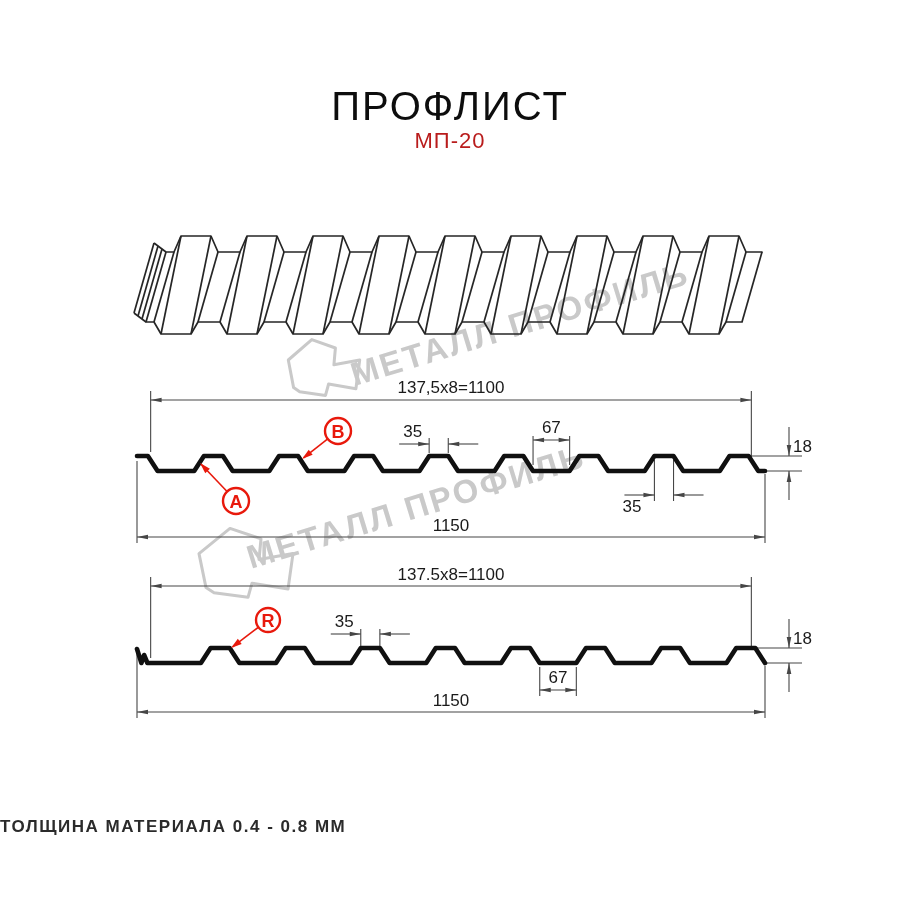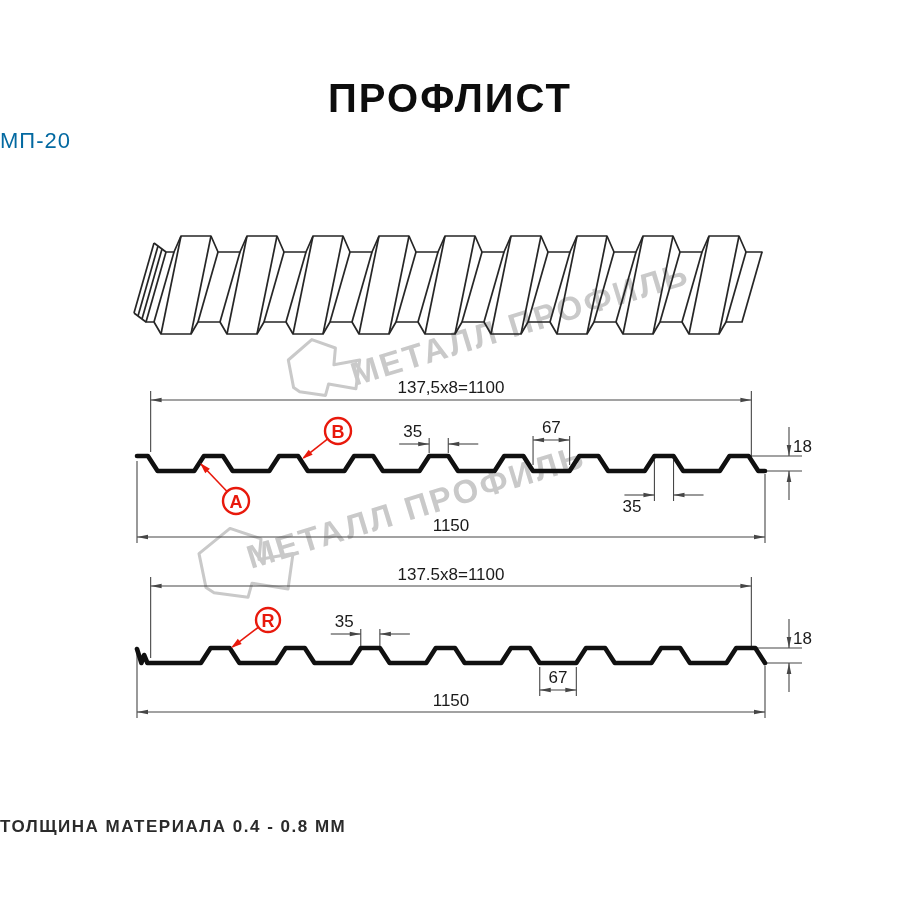"ПРОФЛИСТ" .title { font-weight: 700 -> 400; top: 76px -> 84px }
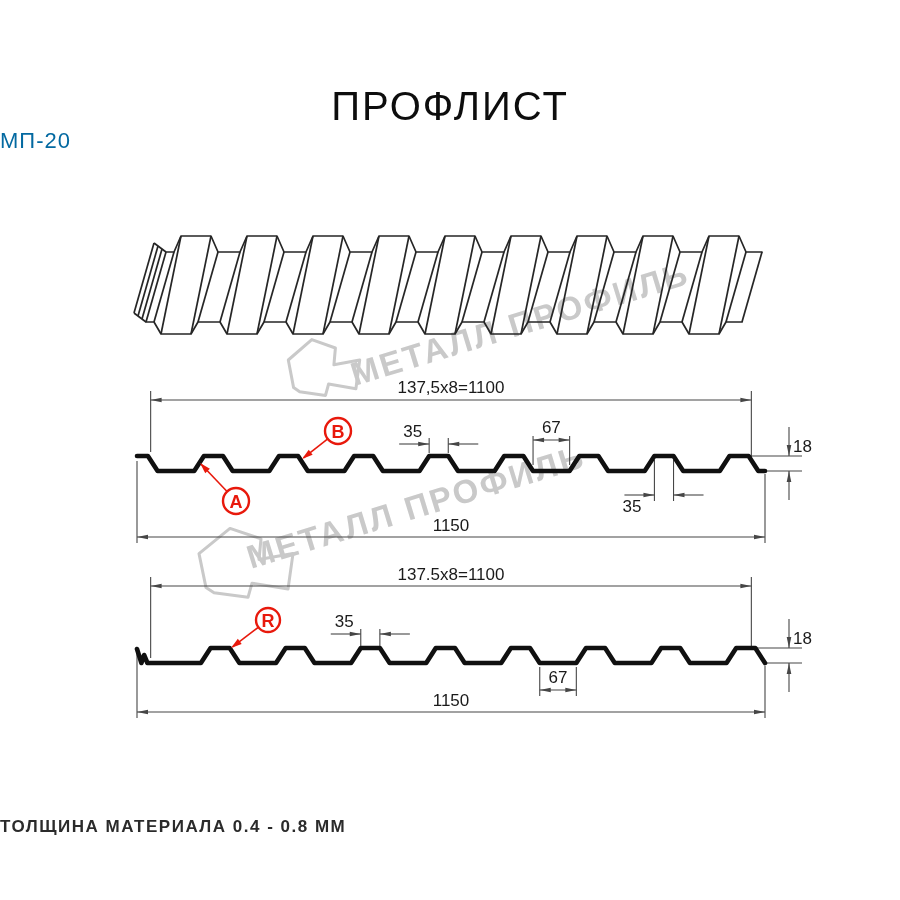"МП-20" .subtitle { color: #0369a1 -> #b91c1c; text-align: none -> center }
